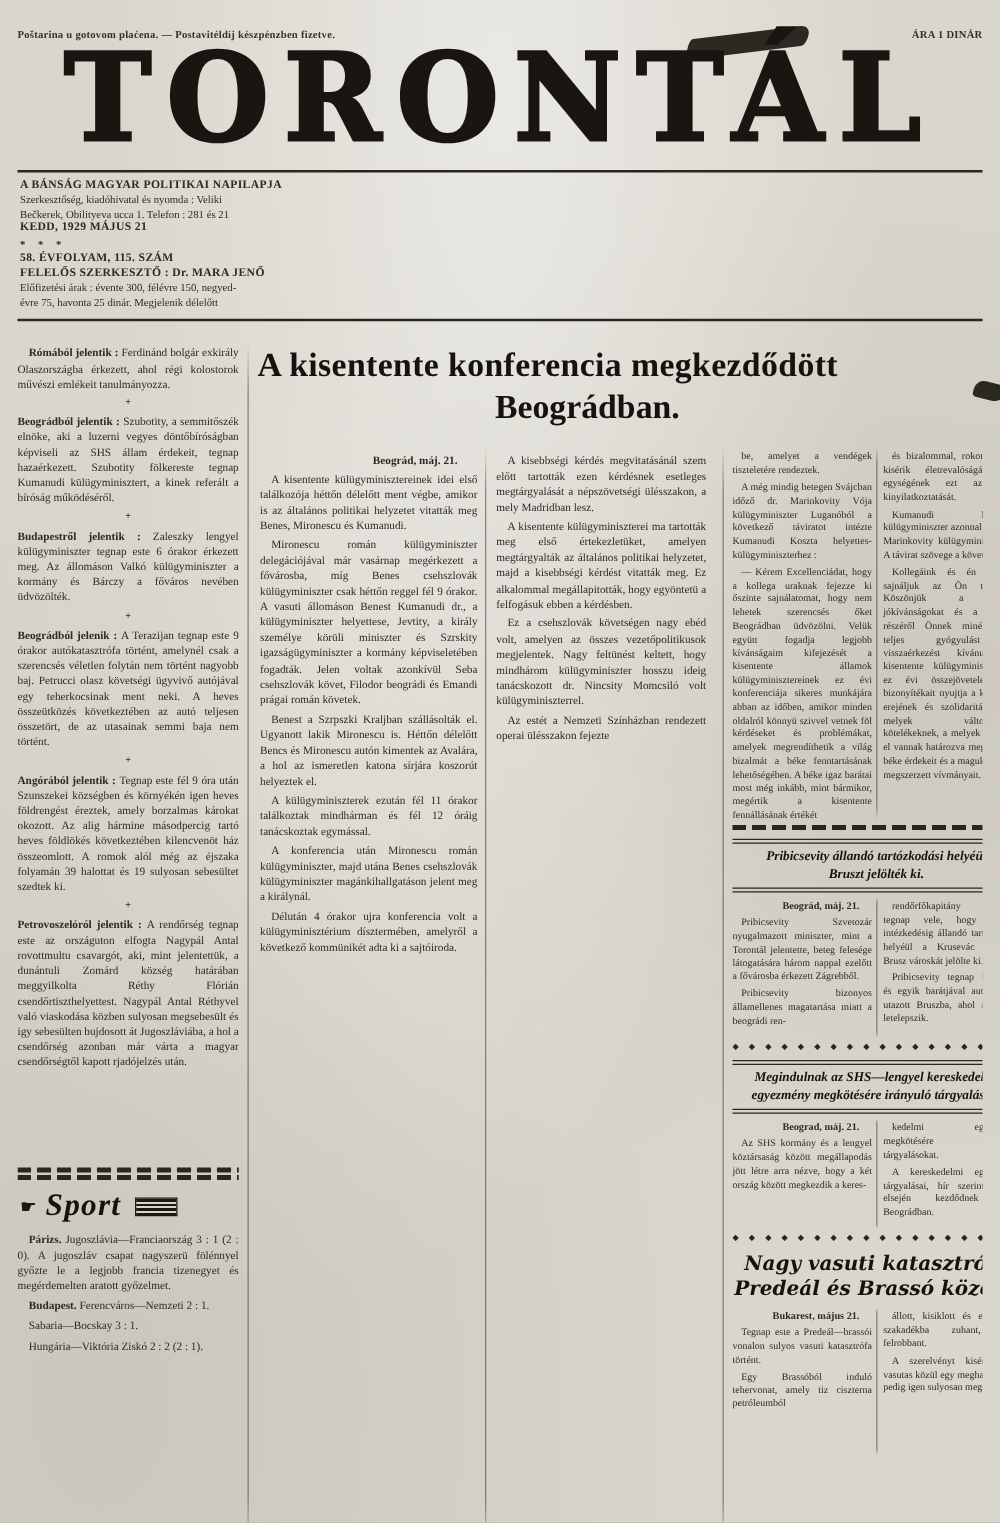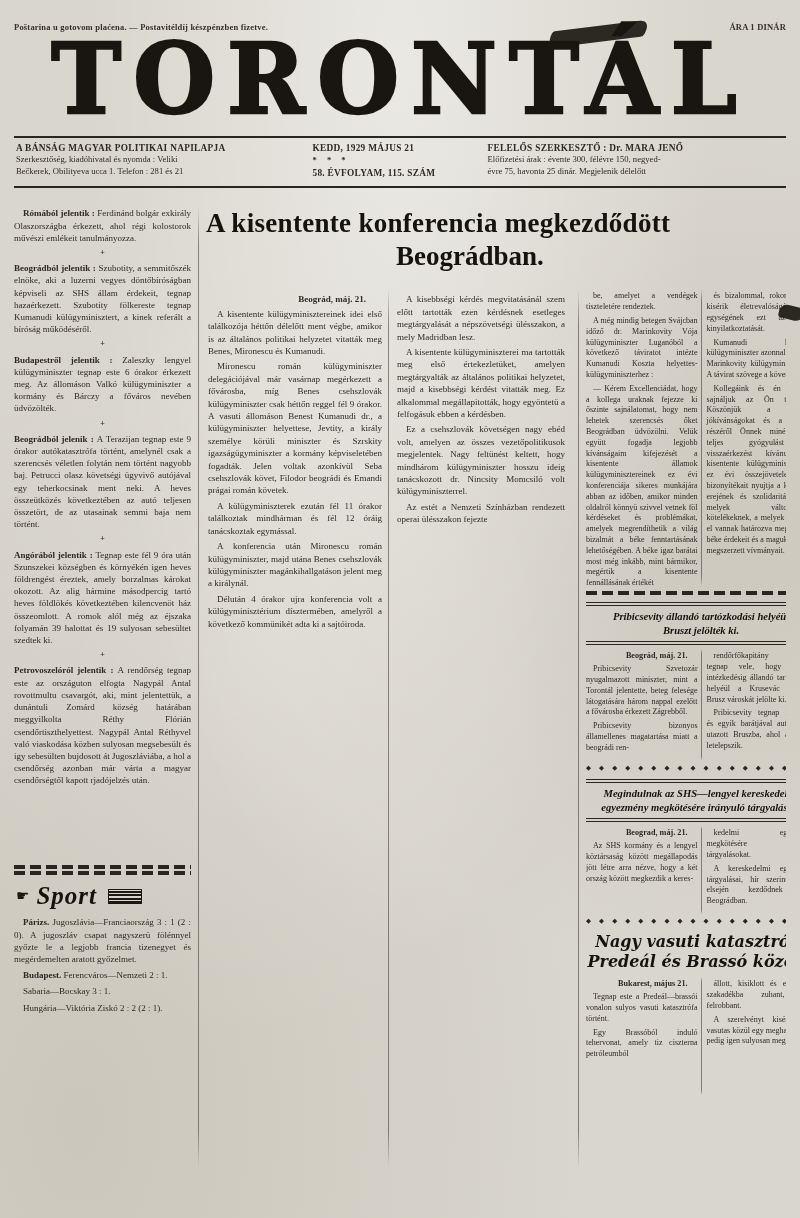"A BÁNSÁG MAGYAR POLITIKAI NAPILAPJA" .header-row { flex-direction: none -> column }
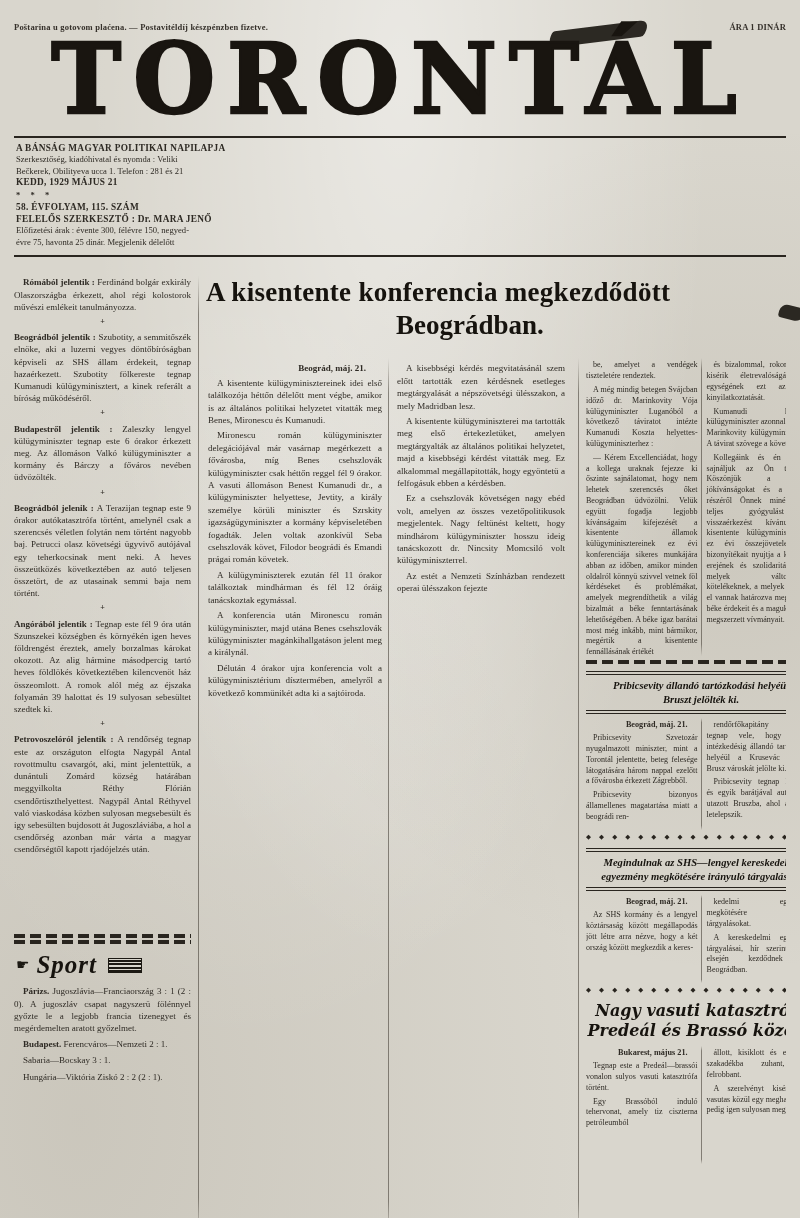"Benest a Szrpszki Kraljban szállásolták" p.para { html: none -> <p>Benest a Szrpszki Kraljban szállásolták el. Ugyanott lakik Mironescu is. Héttőn délelőtt Bencs és Mironescu autón kimentek az Avalára, a hol az ismeretlen katona sírjára koszorút helyeztek el.</p> }
